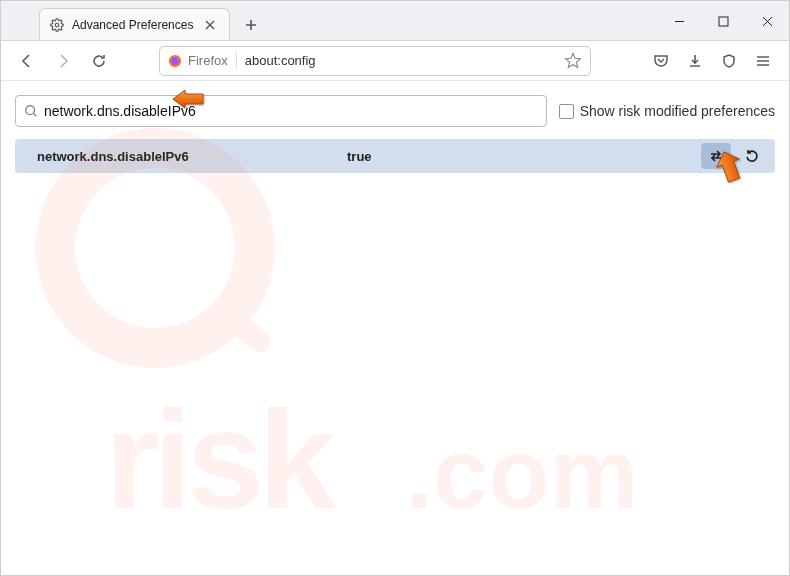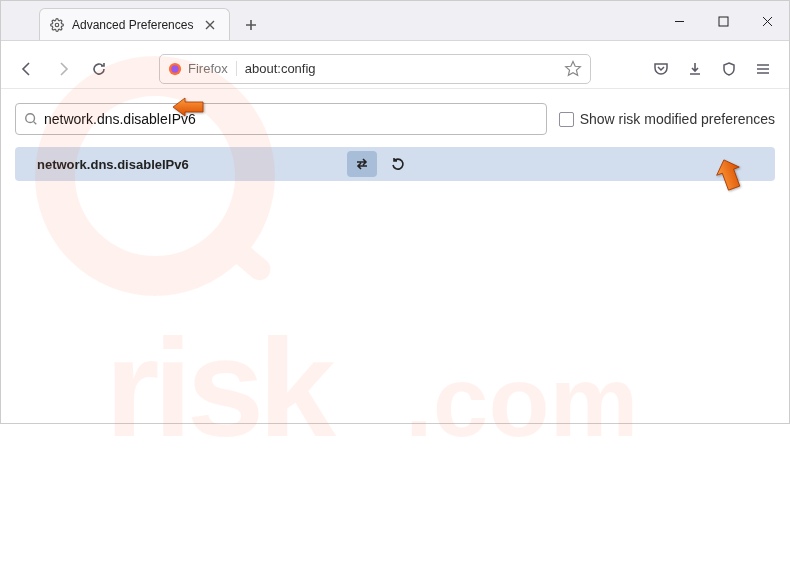"Advanced Preferences" .window { height: 424px -> 576px }
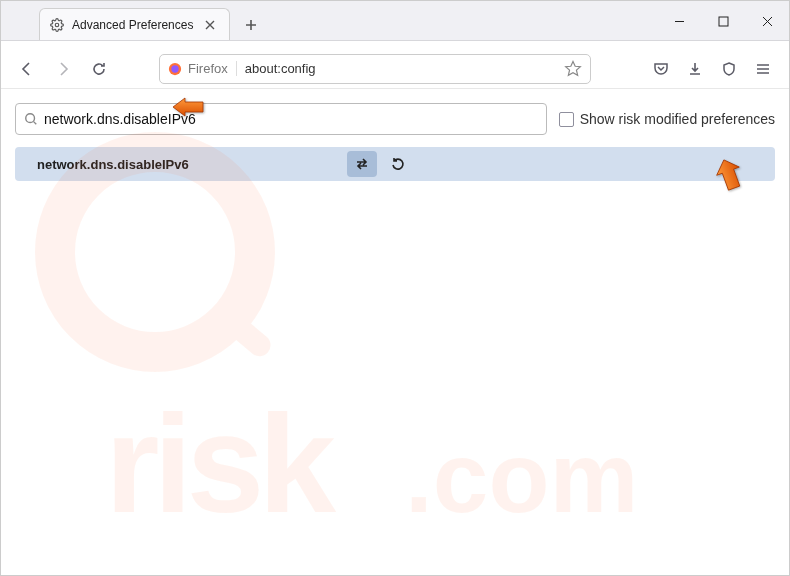"Firefox" .navbar { margin-top: 8px -> none }
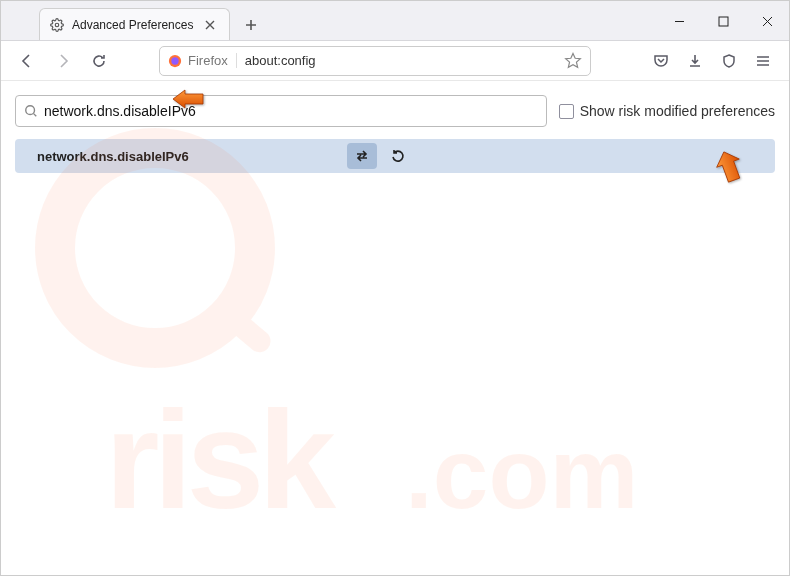"true" div.pref-val { html: none -> <div>true</div> }
